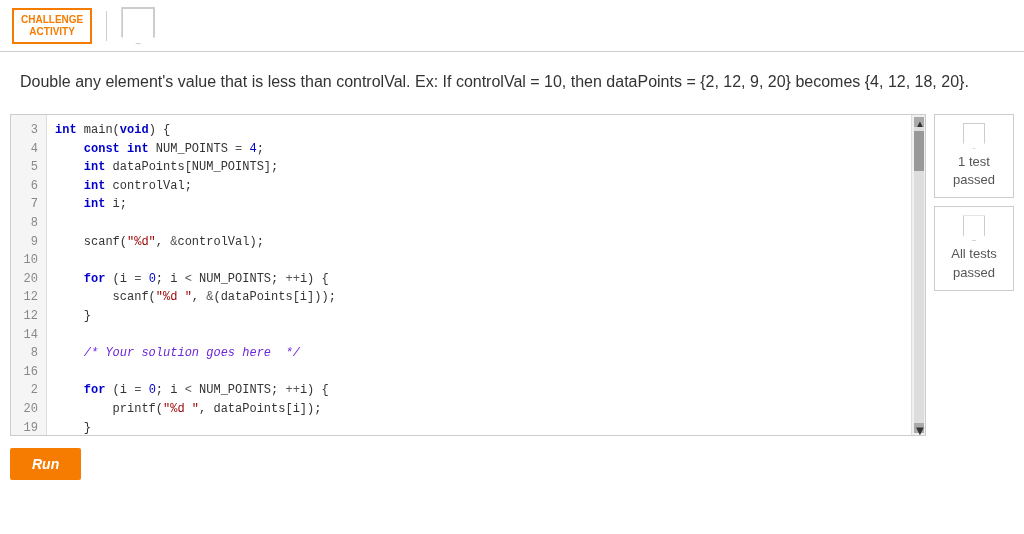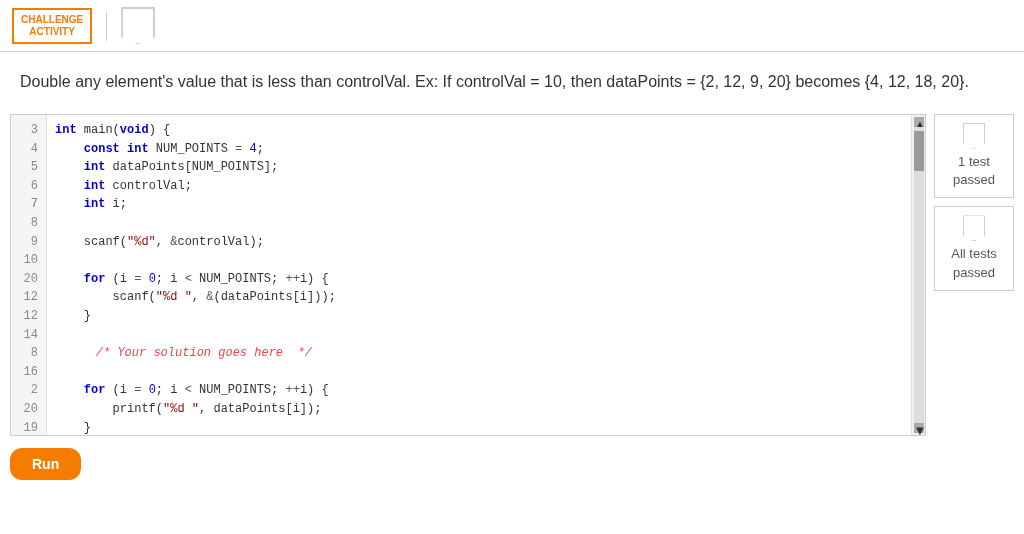"/* Your solution goes here" .cmt { color: #ef4444 -> #6d28d9; margin-left: 12px -> none }
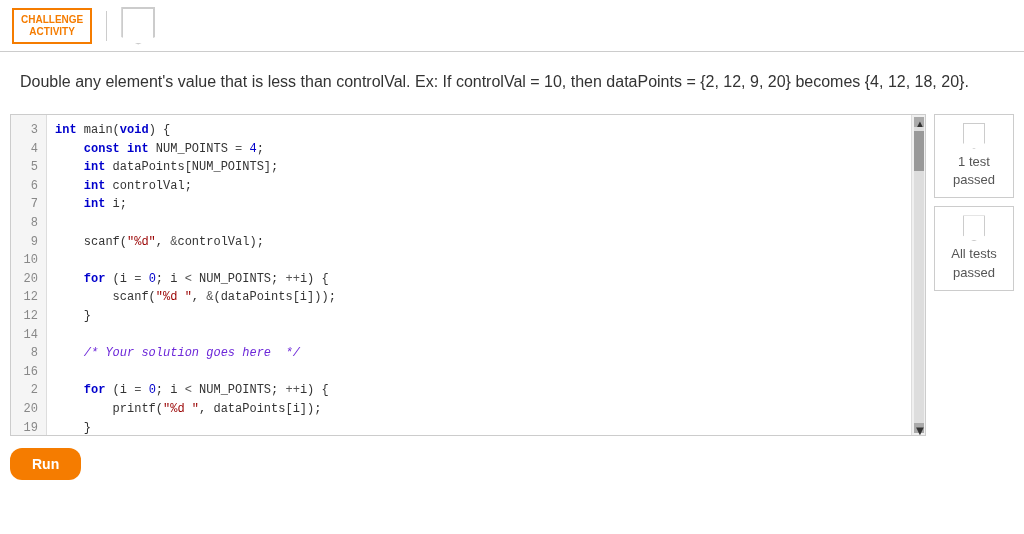"Run" .run-button { border-radius: 12px -> 2px; font-style: none -> italic }
